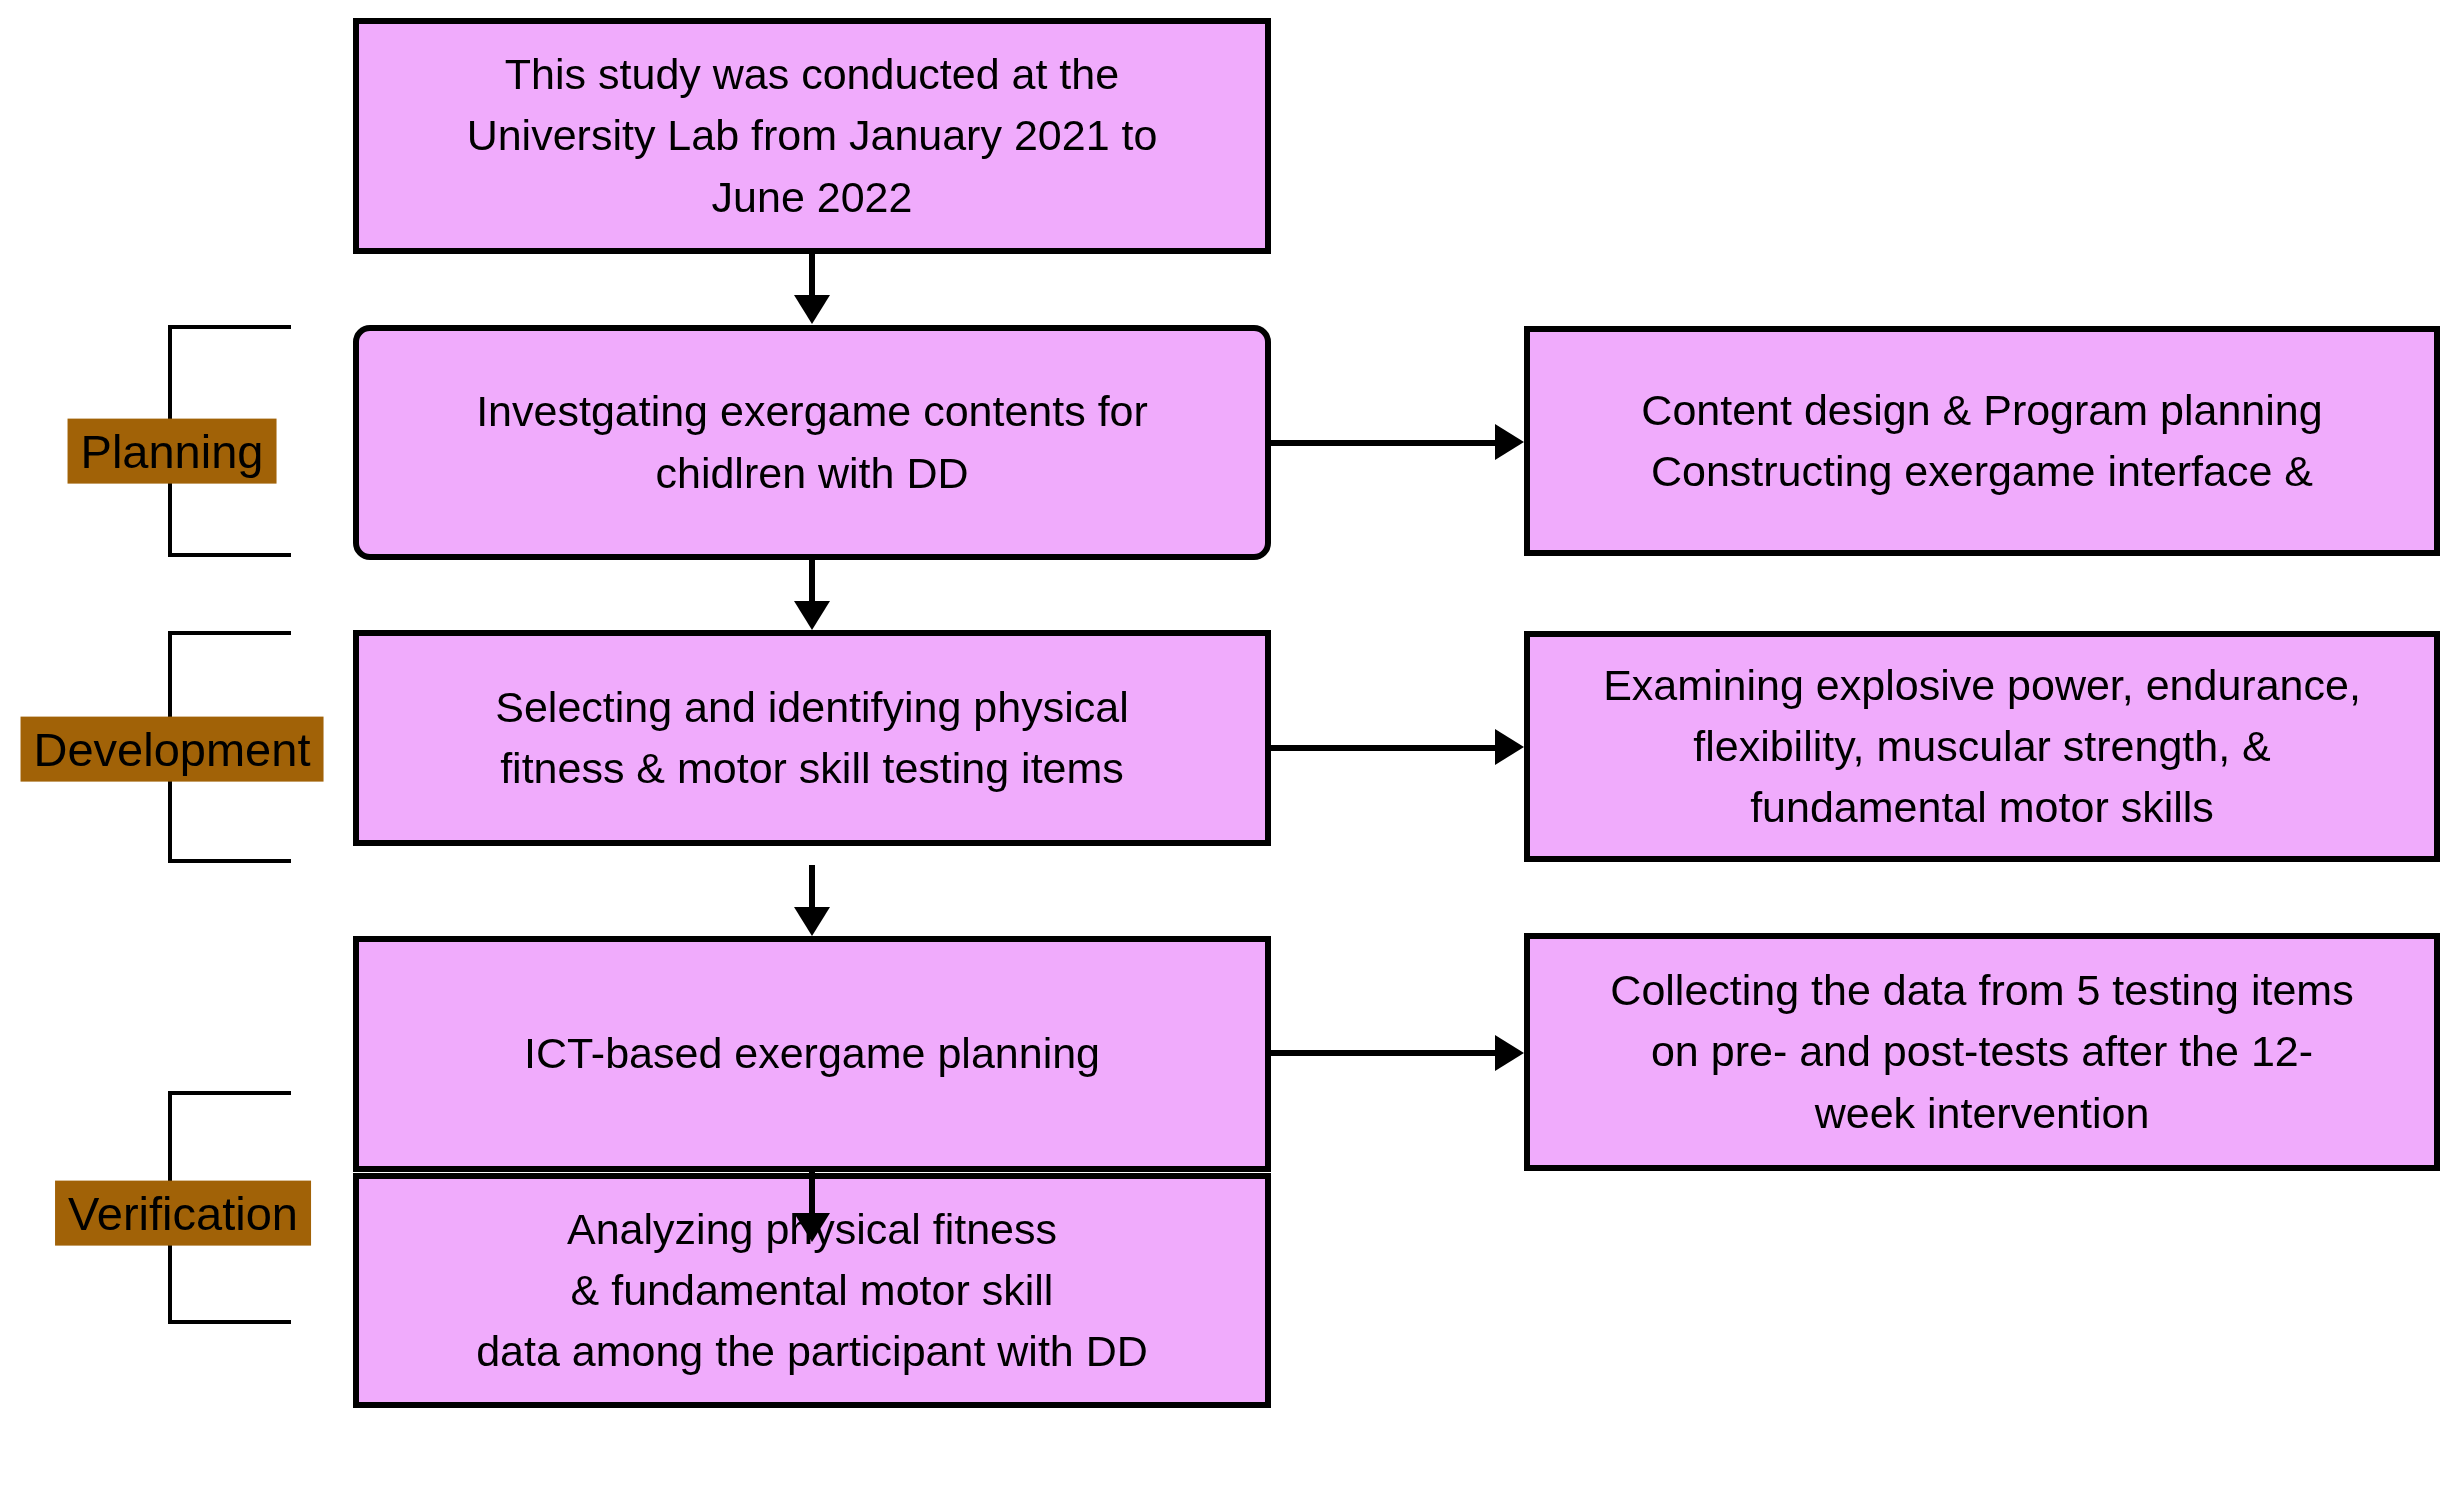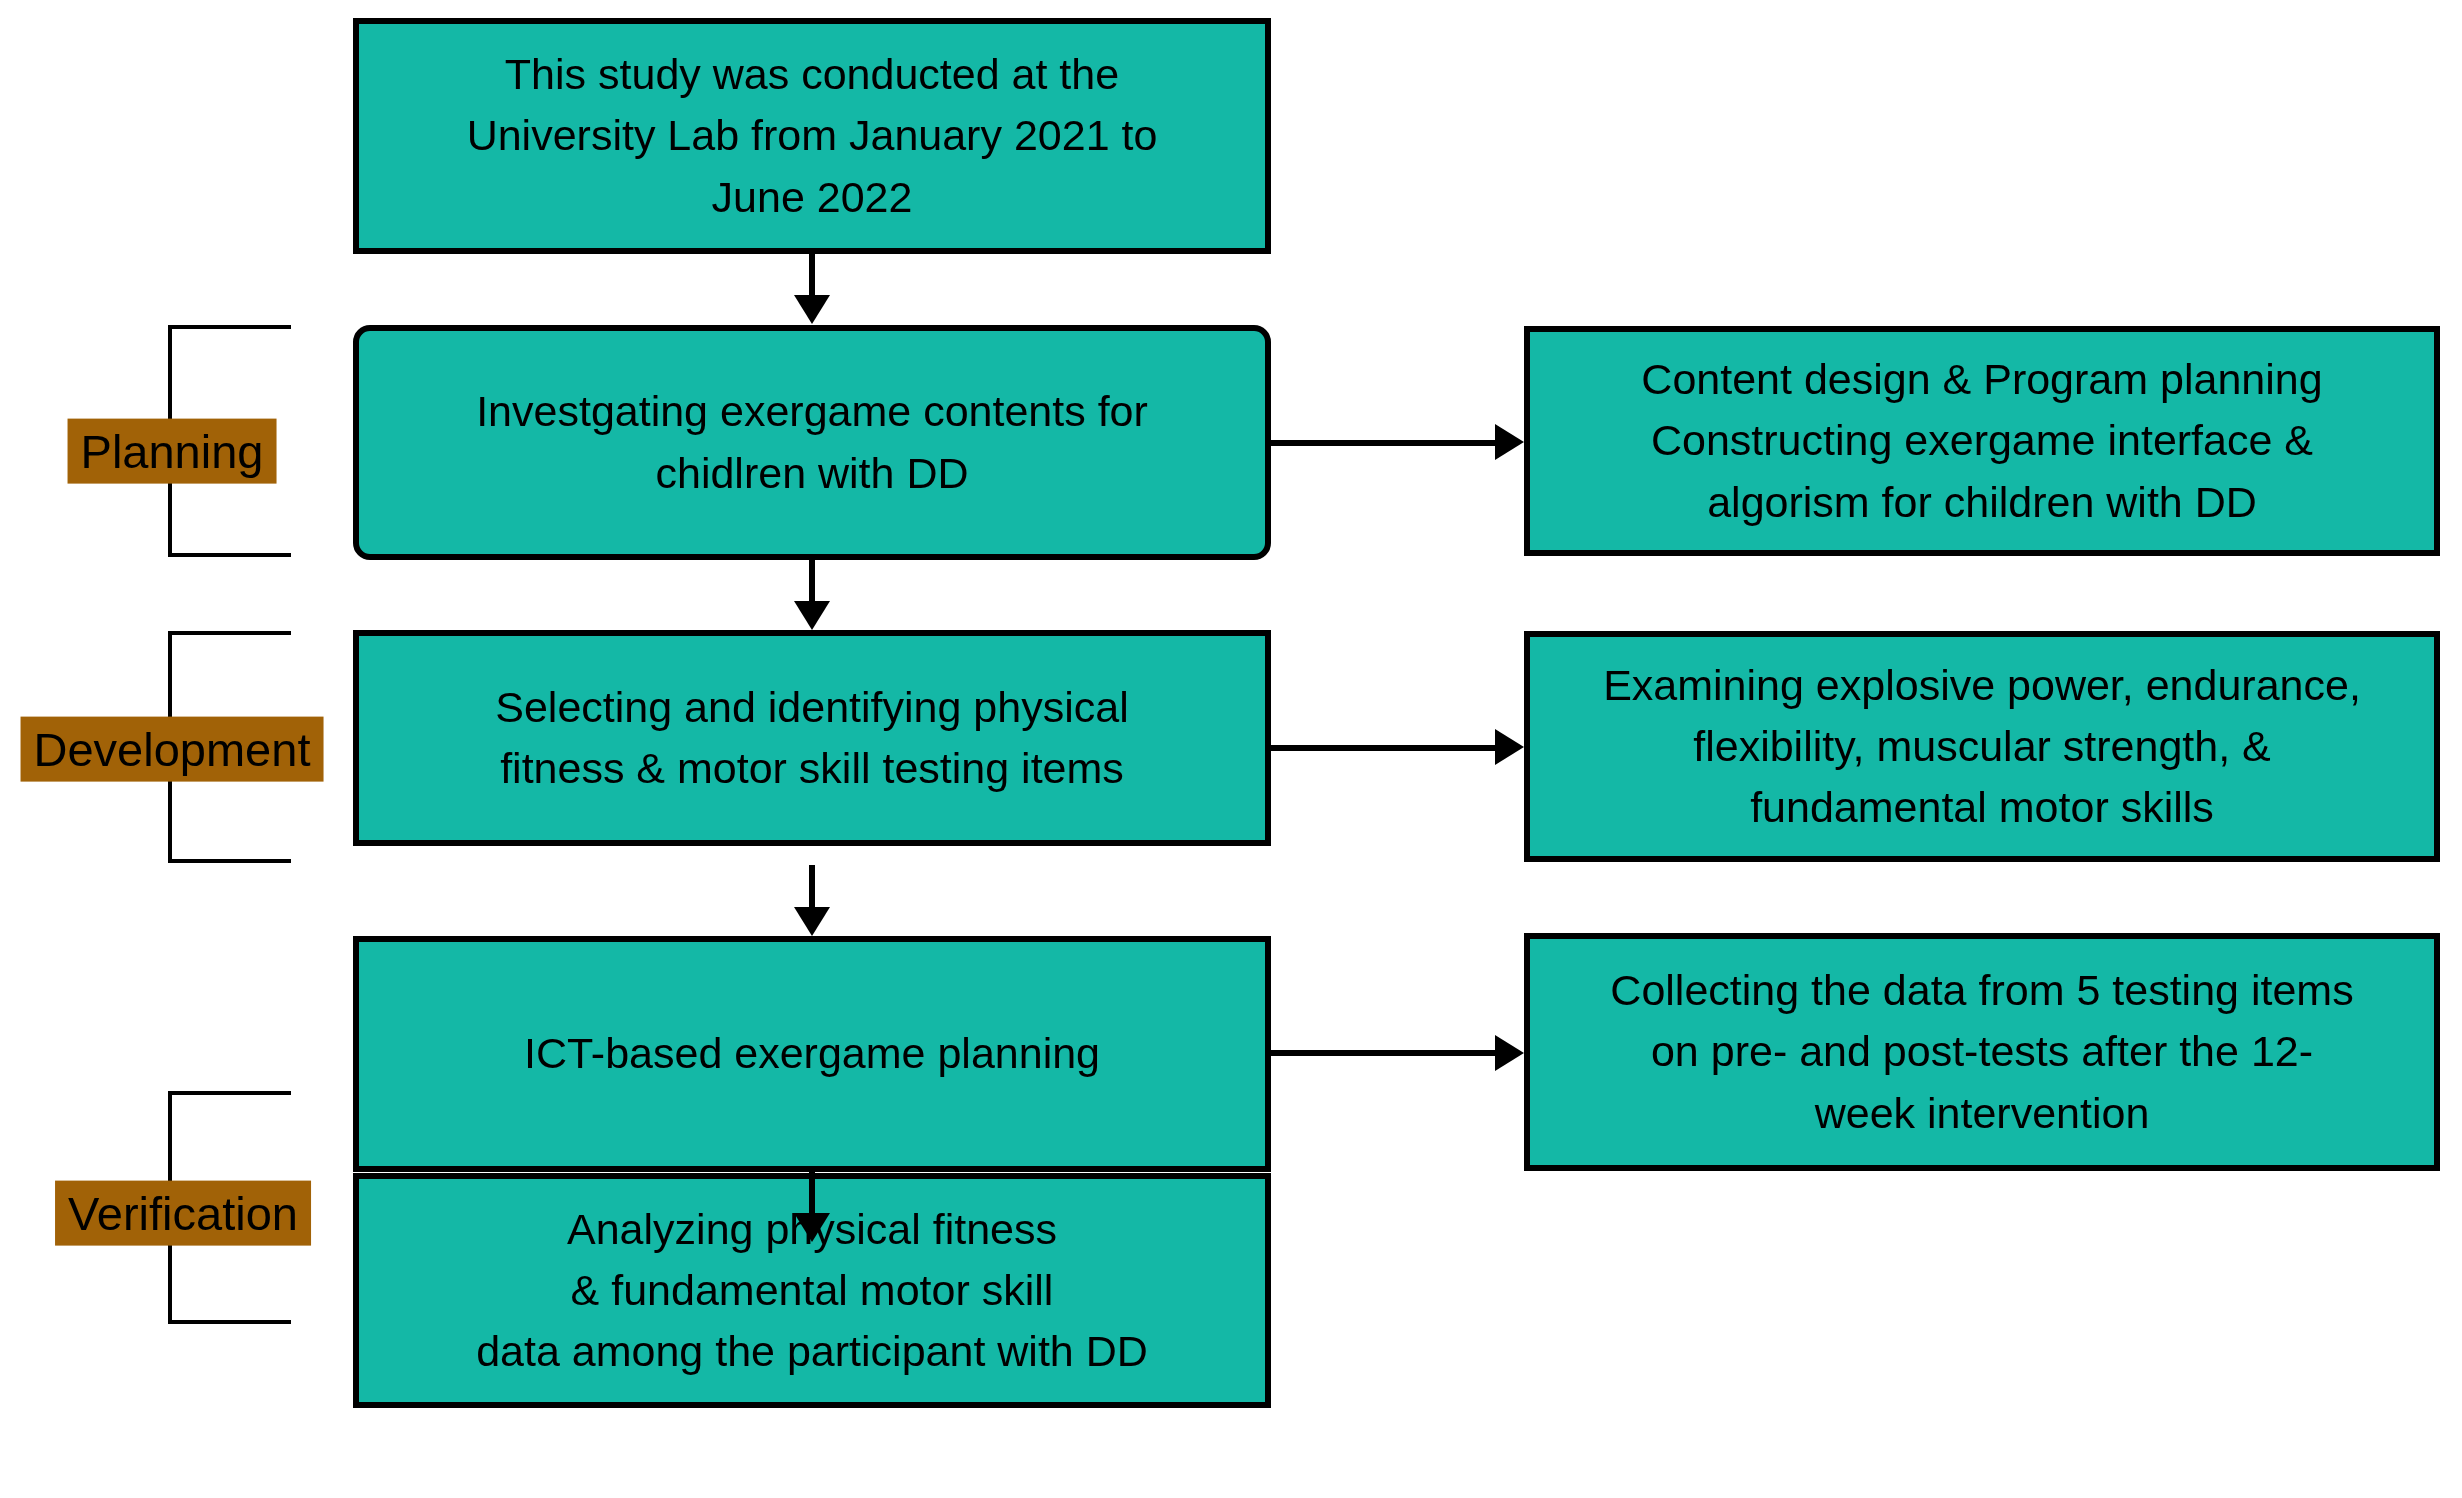"This study was conducted at" .box { background: #14b8a6 -> #f0abfc }
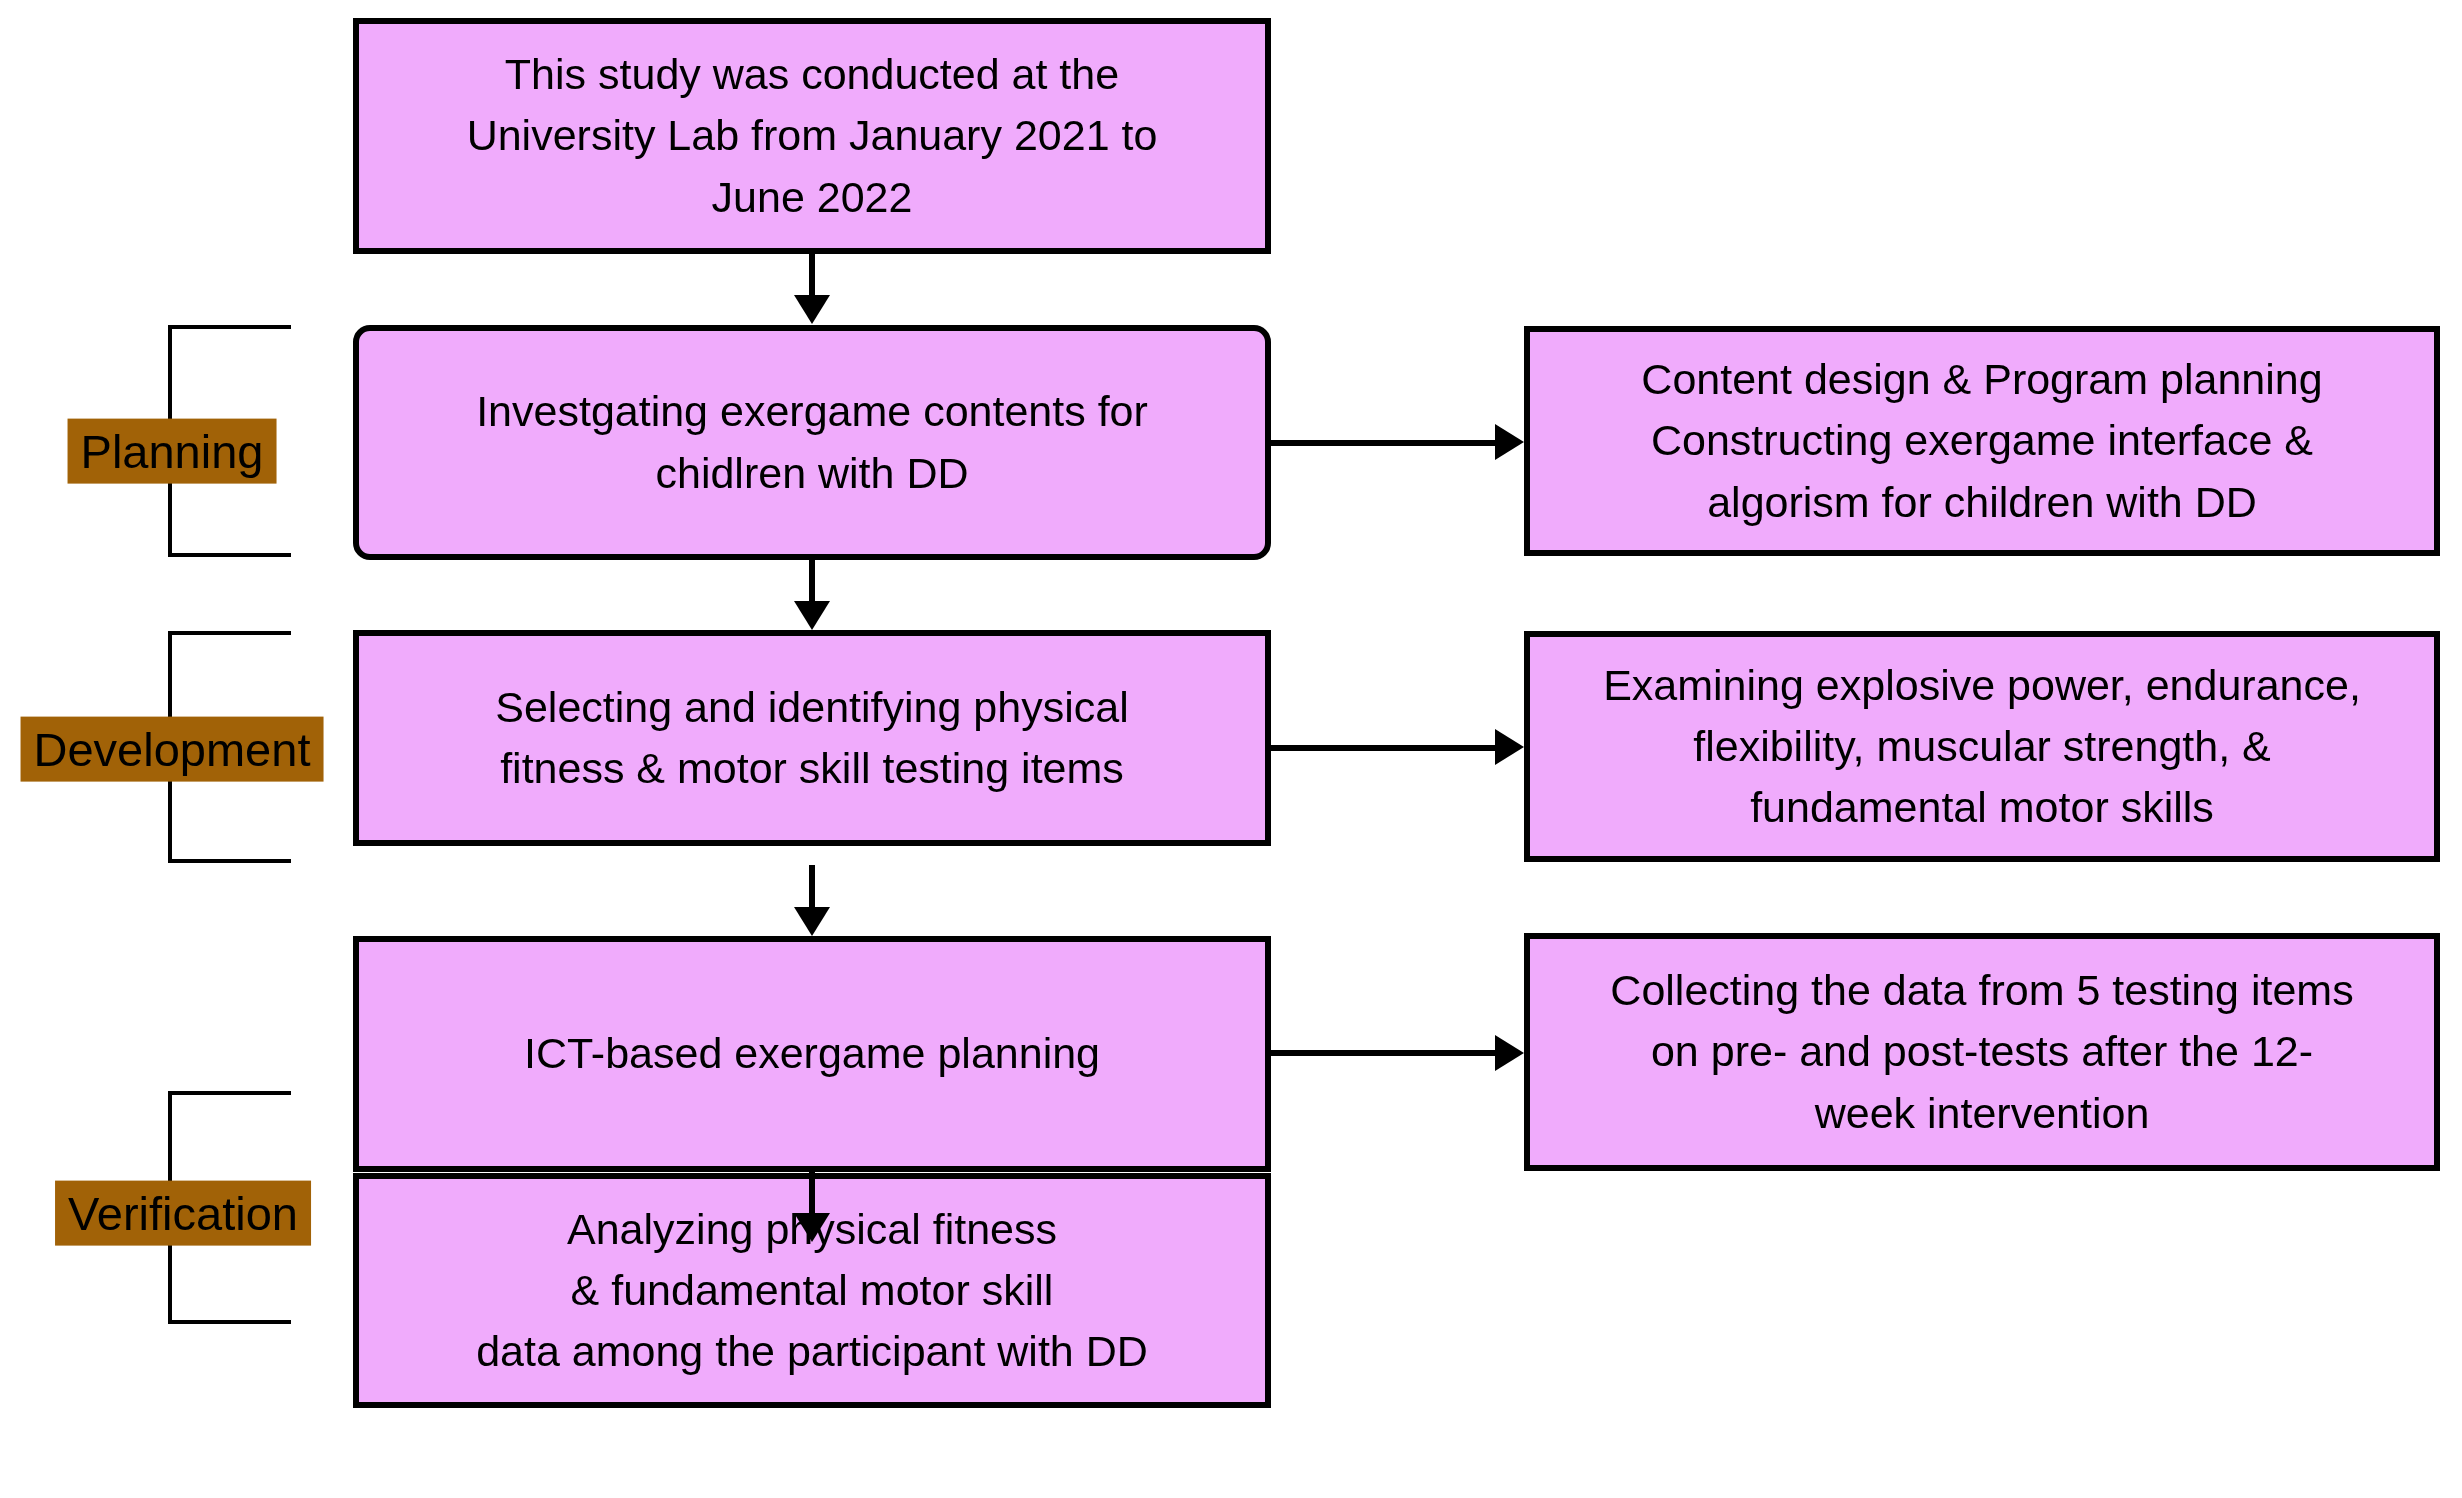"algorism for children with DD" div.line { html: <div>algorism for children with DD</div> -> none }
